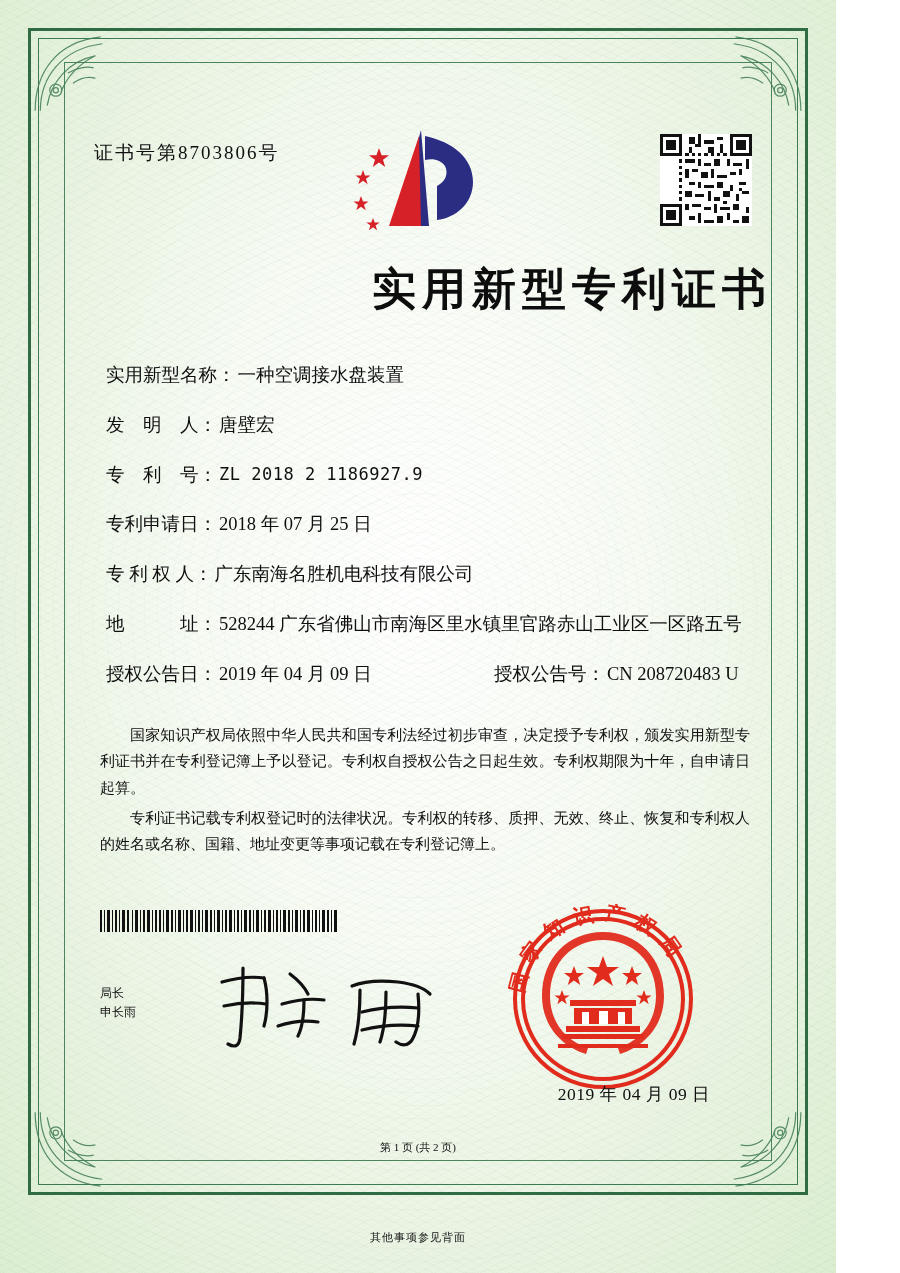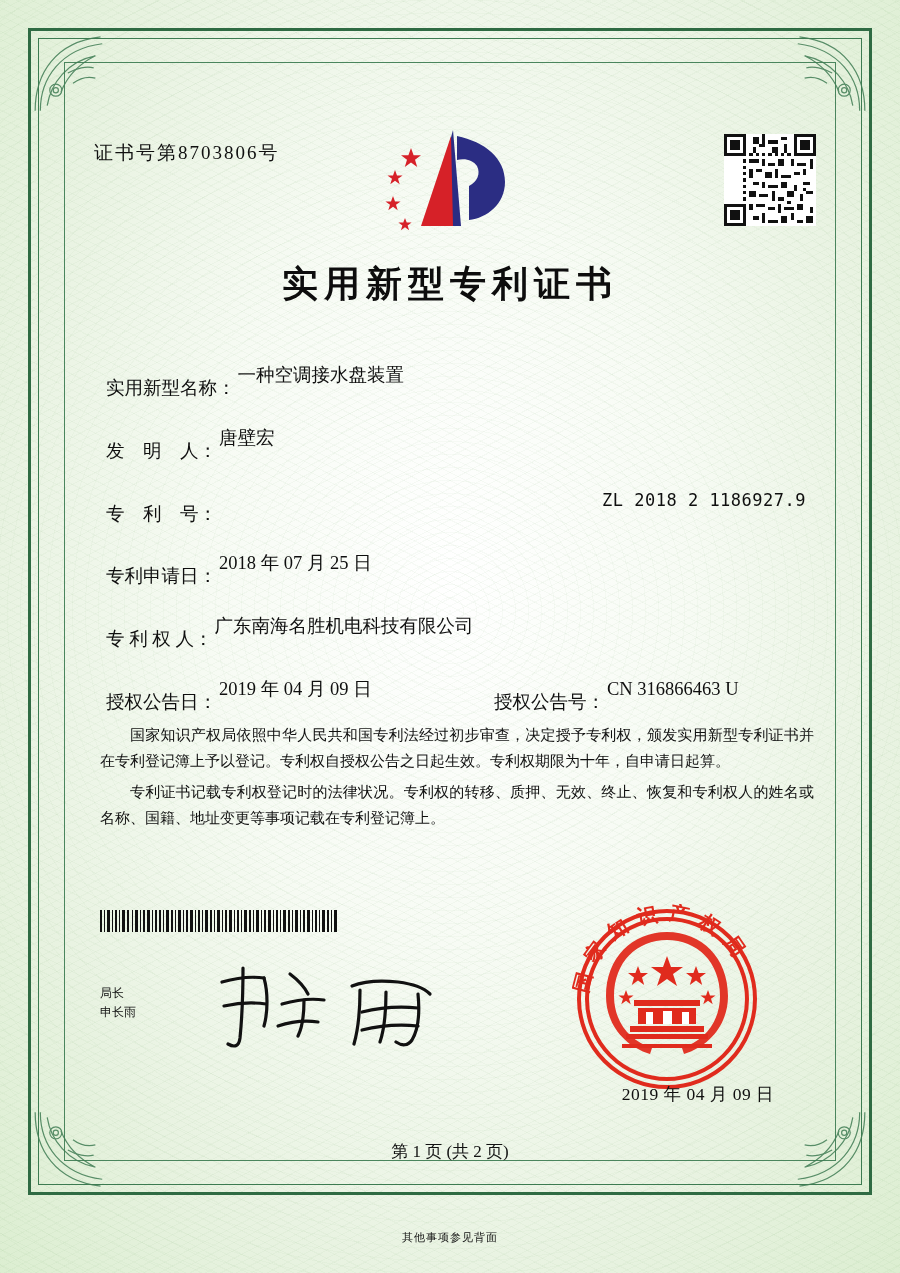"证书号第8703806号" .certificate { width: 900px -> 836px }
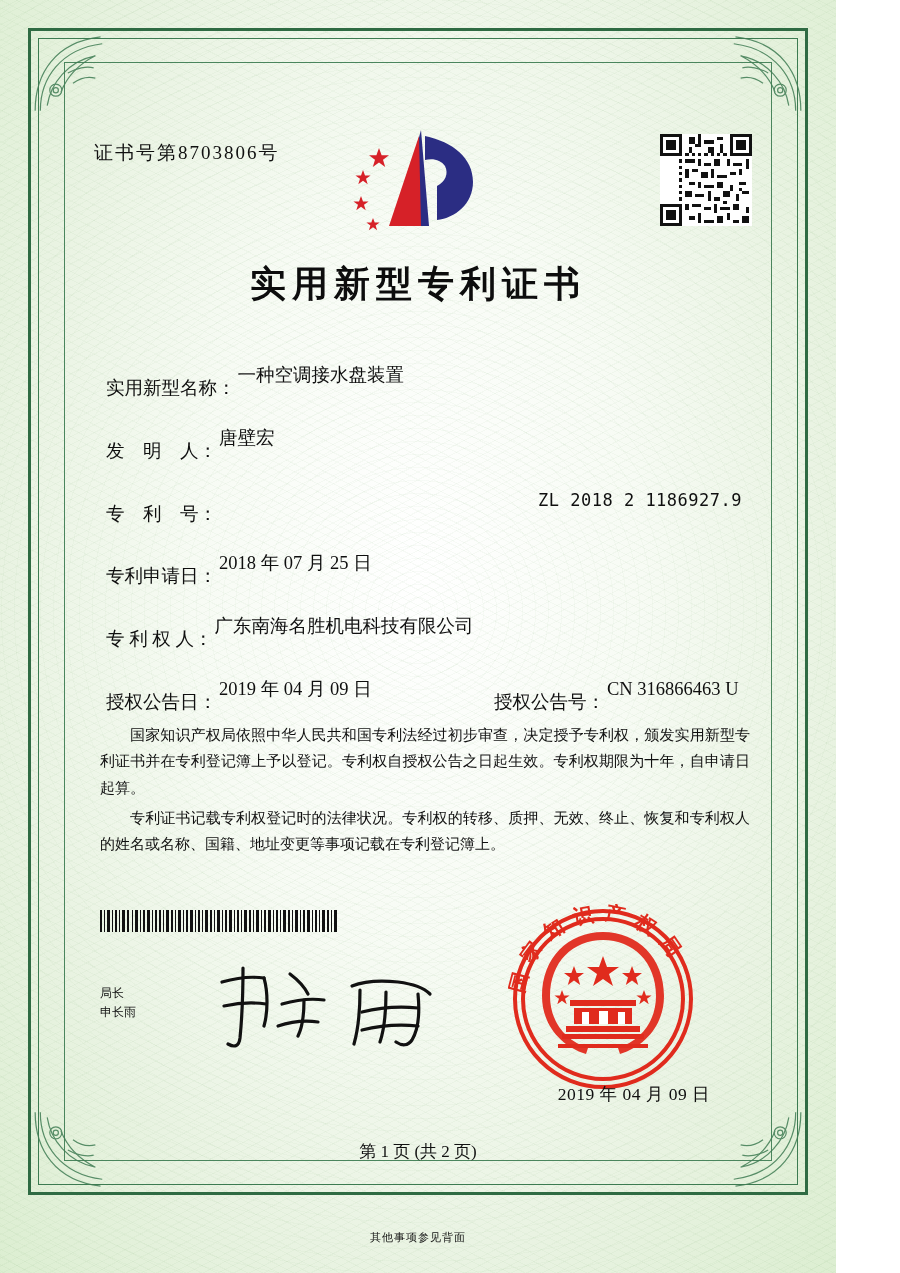"实用新型专利证书" .doc-title { font-size: 36px -> 44px; text-align: center -> right }
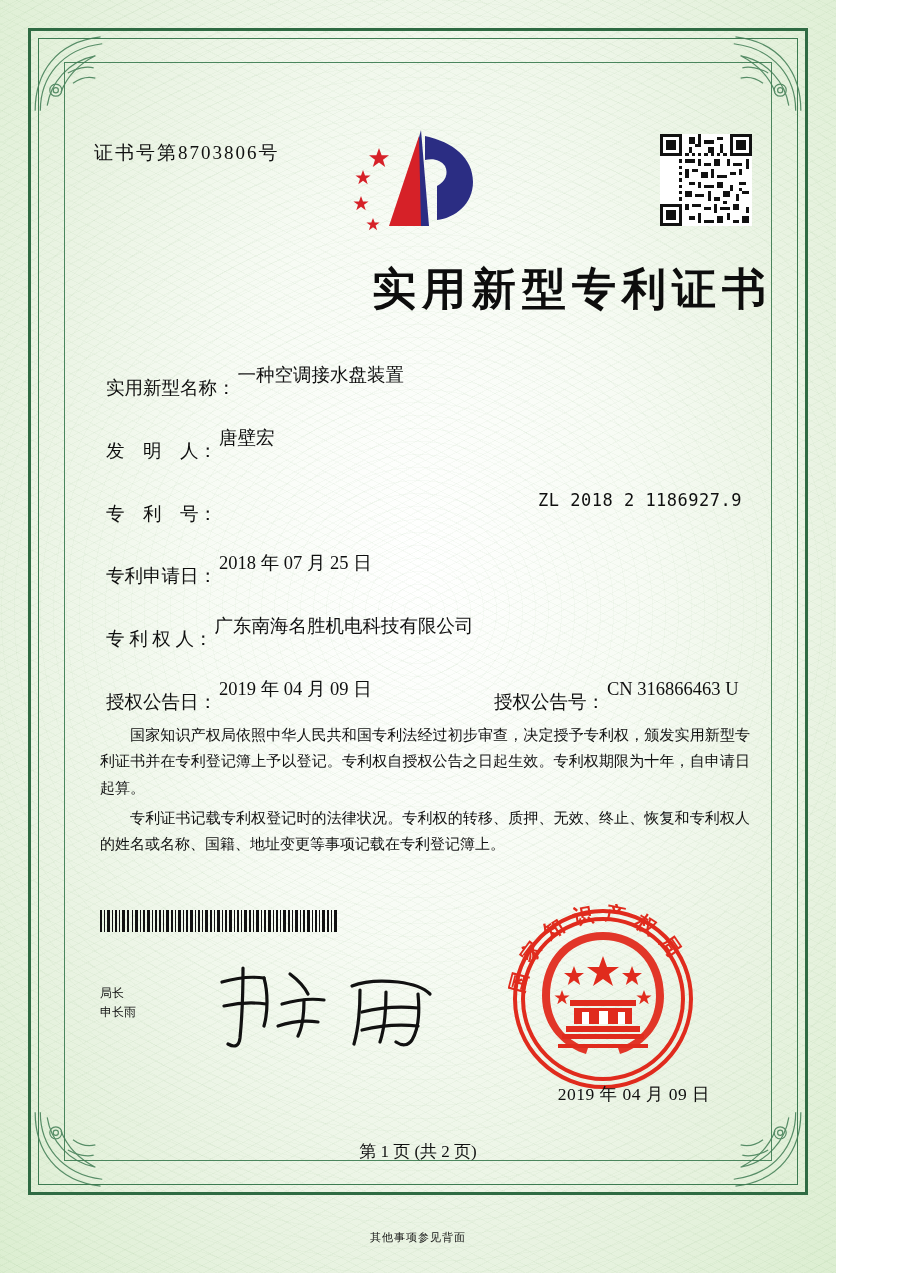"实用新型名称：" .field-label { margin-top: 13px -> none }
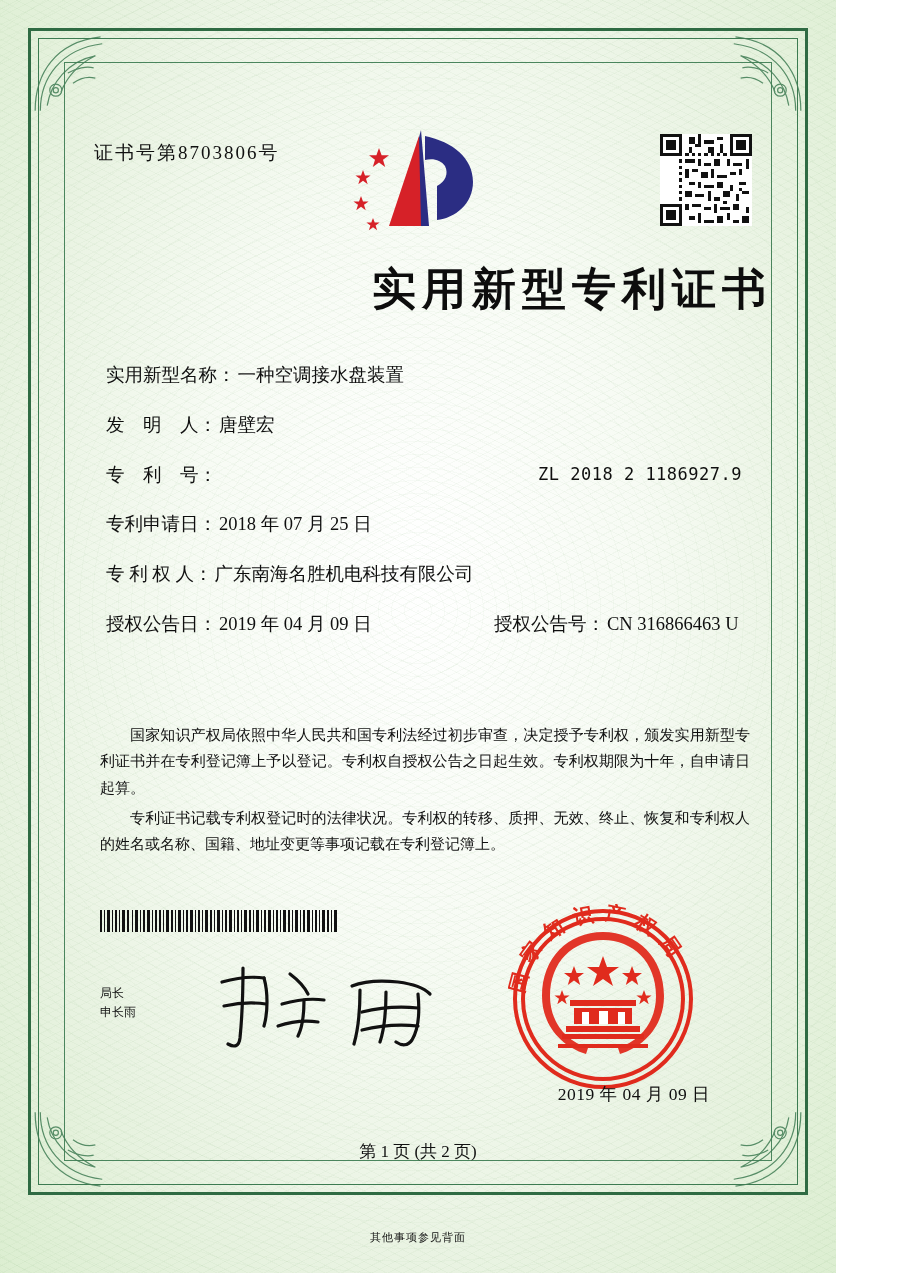"ZL 2018 2 1186927.9" .field-value.mono { text-align: right -> none }
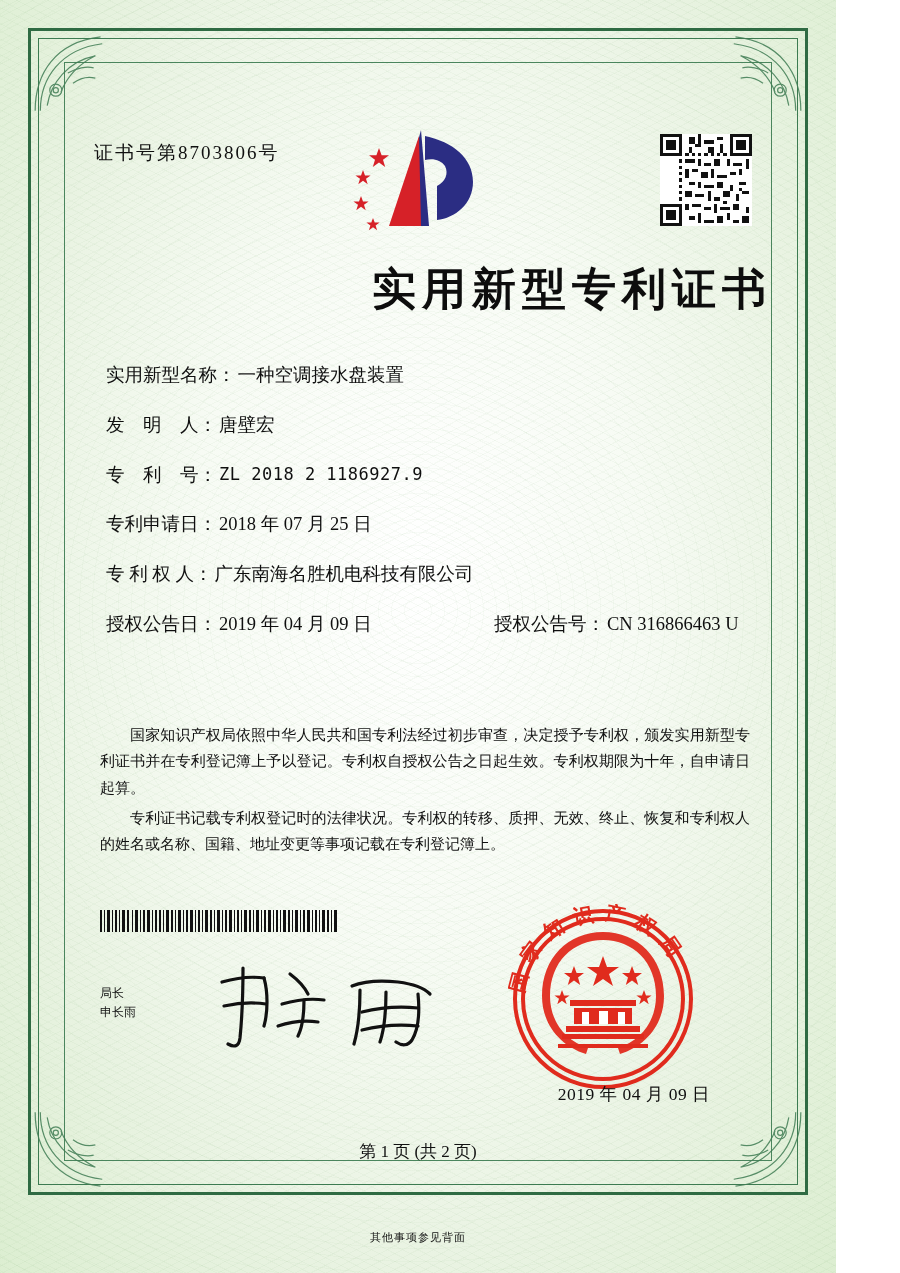"地 址：" div.field-row { html: none -> <div> <span>地 址：</span> <span>528244 广东省佛山市南海区里水镇里官路赤山工业区一区路五号</span> </div> }
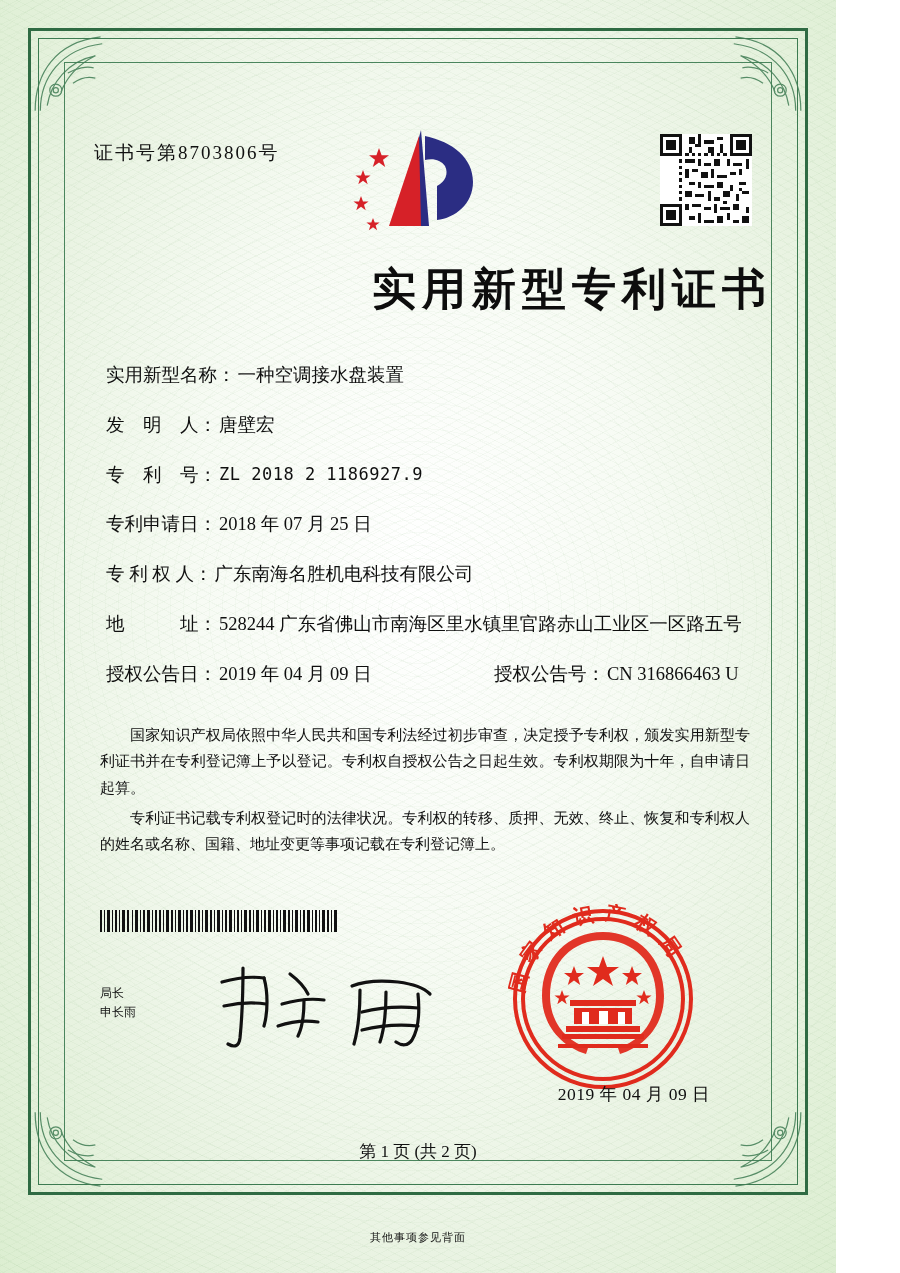"CN 316866463 U" span.field-value { text: 316866463 -> 208720483 }
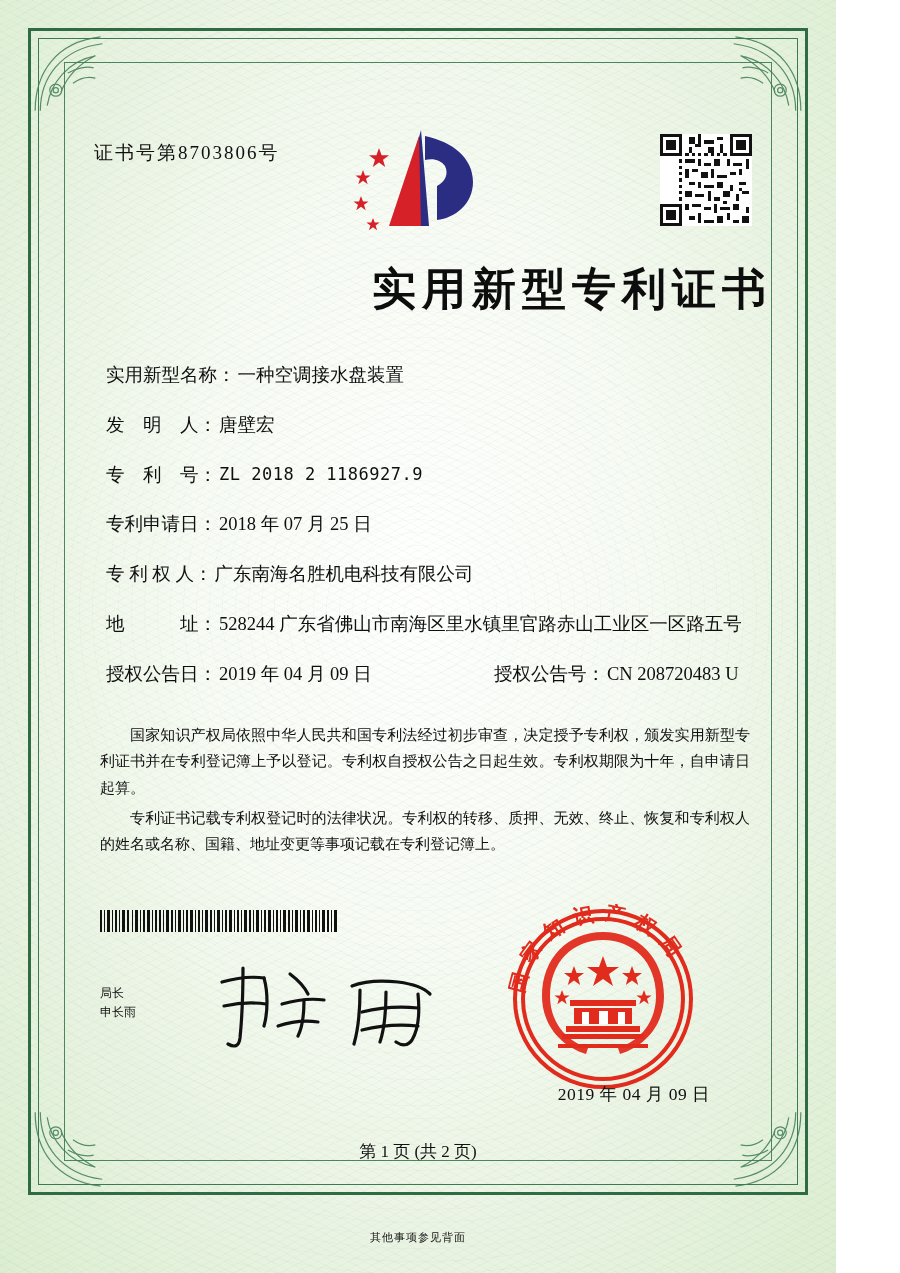"第 1 页 (共 2" .page-num { font-size: 17px -> 11px }
